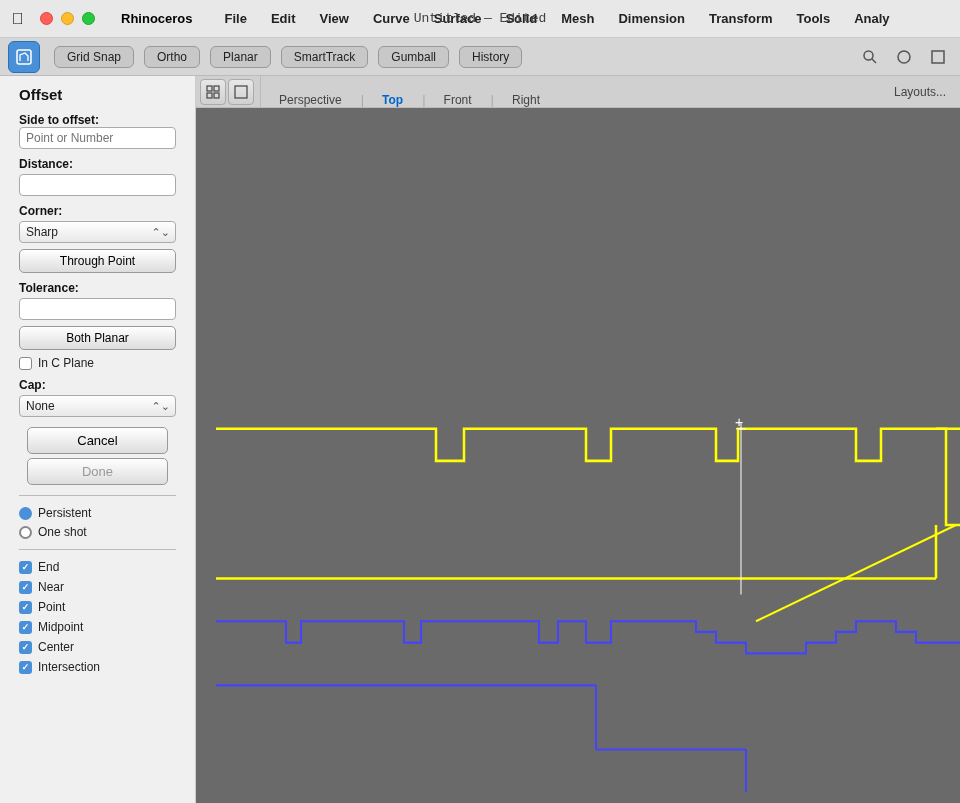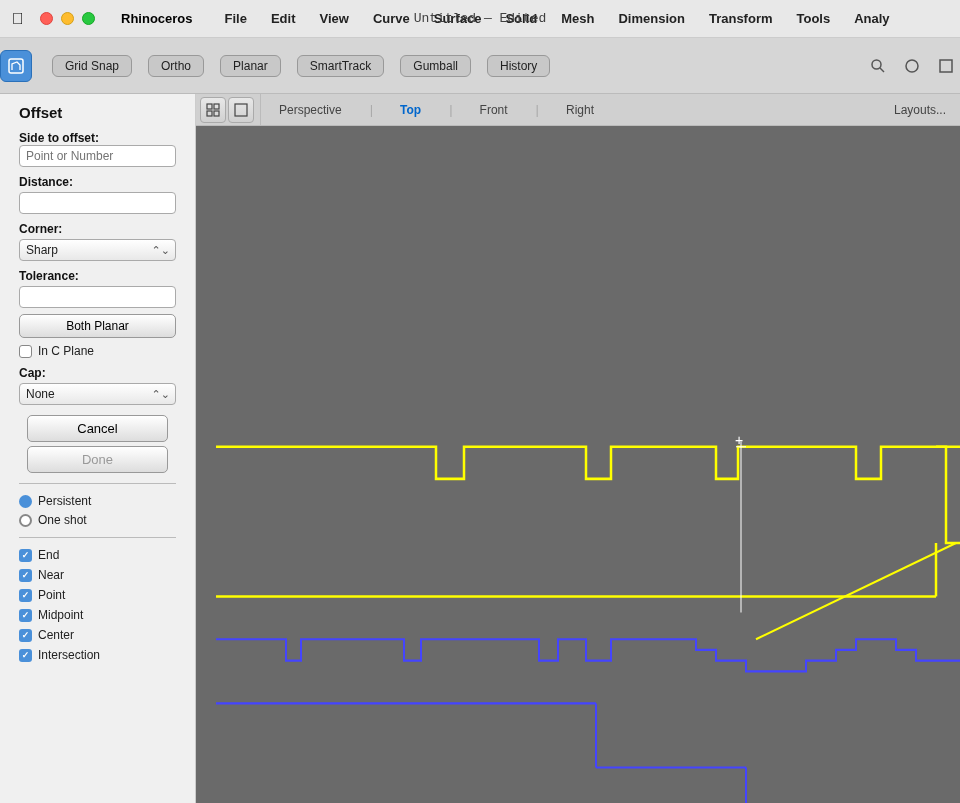"Grid Snap" #toolbar { gap: 16px -> 10px; height: 56px -> 38px; padding: 0 0 -> 0 8px }
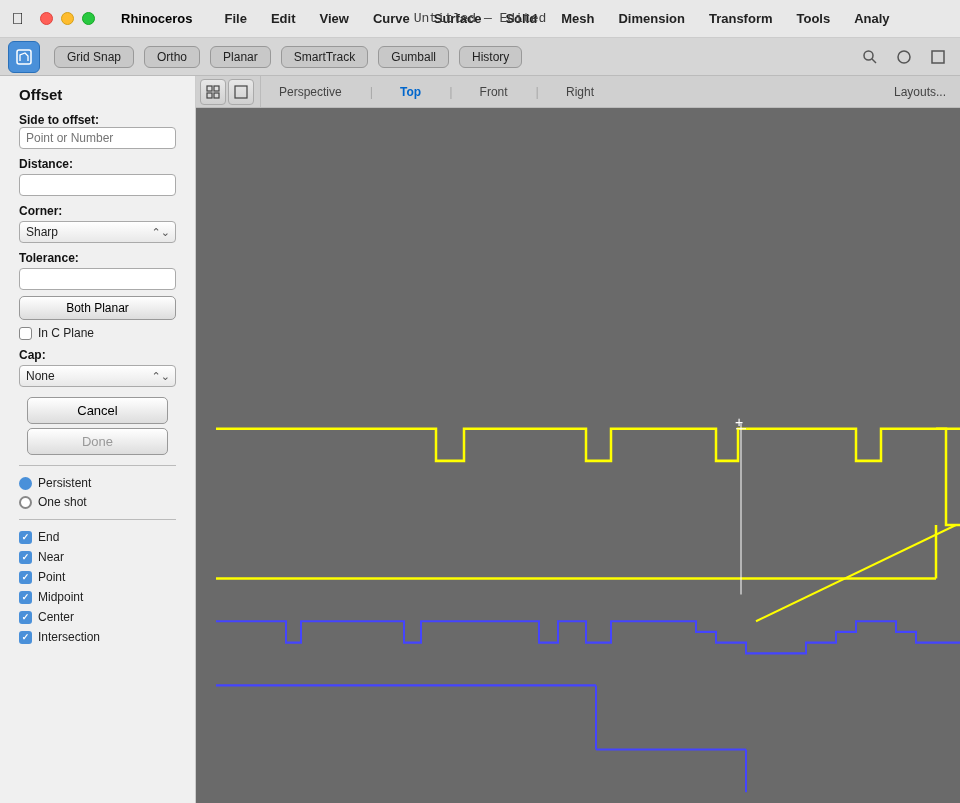"Perspective" .tab-items { align-items: center -> flex-end; gap: 13px -> 4px }
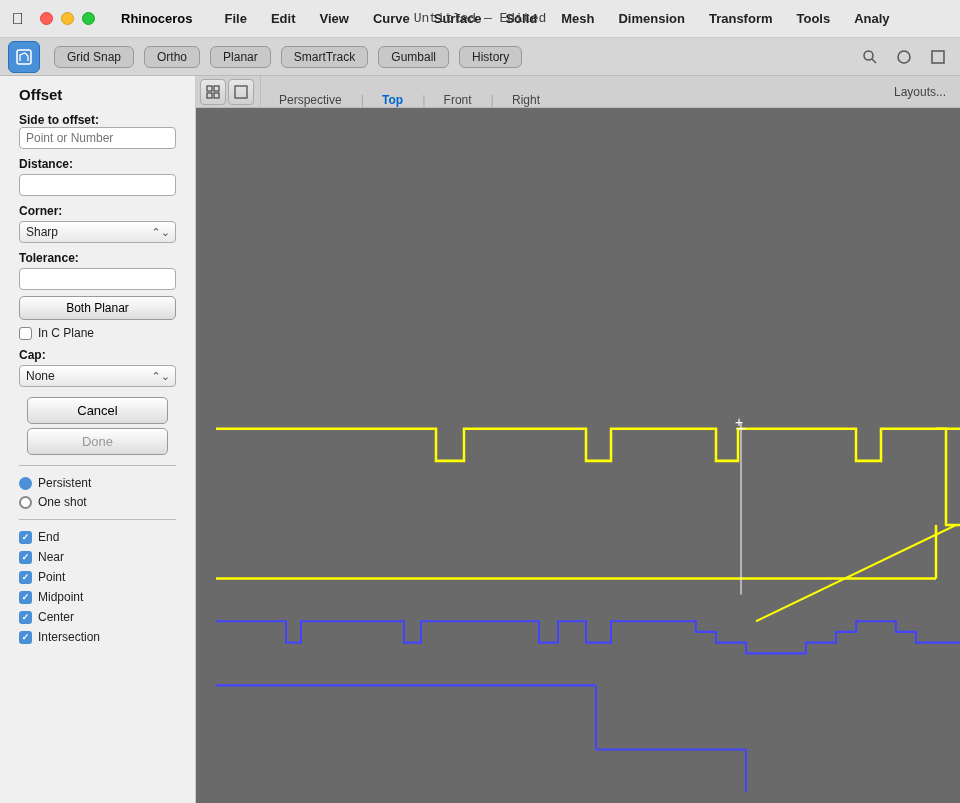"Through Point" button.btn-through-point { html: none -> <button>Through Point</button> }
